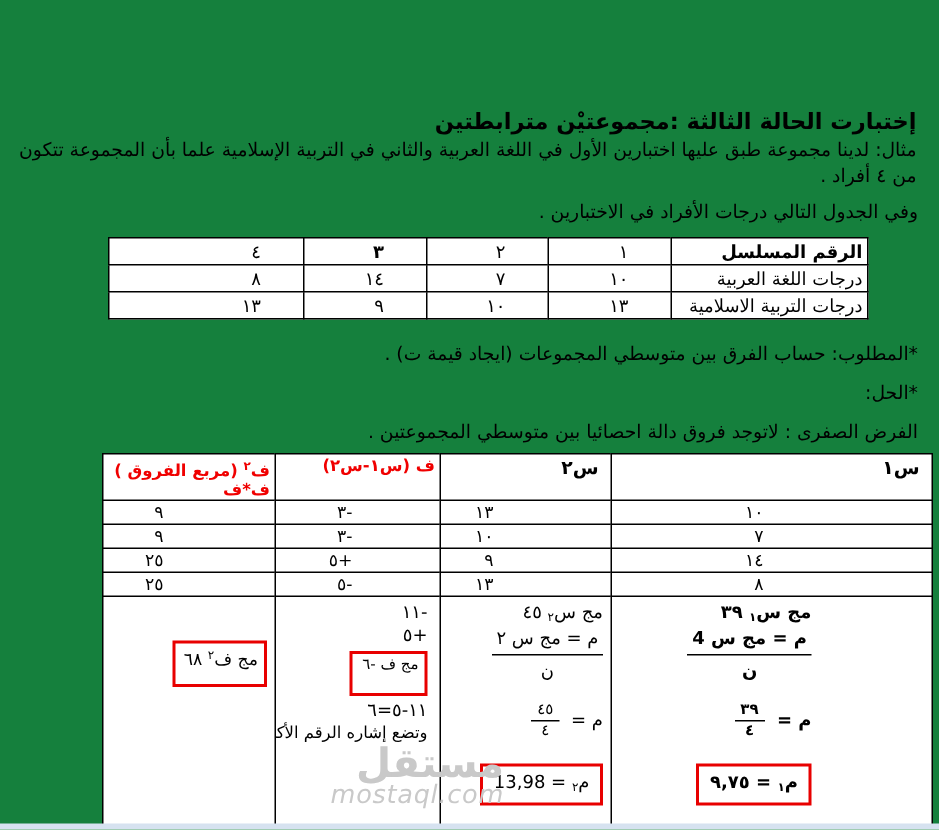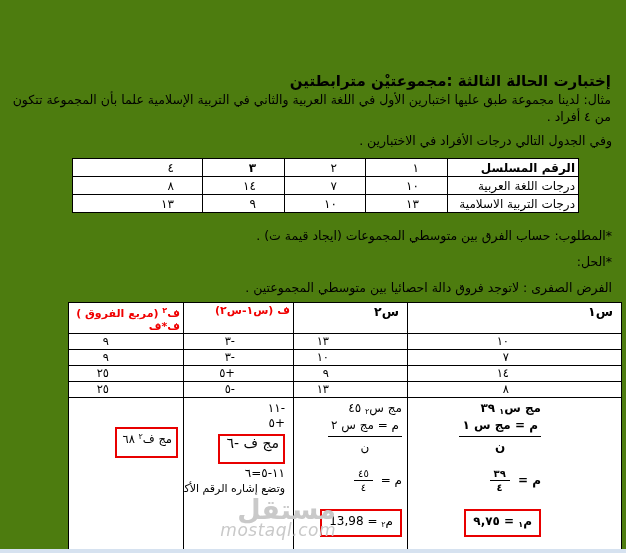"إختبارت الحالة الثالثة :مجموعتيْن" .page { background: #4d7c0f -> #15803d }
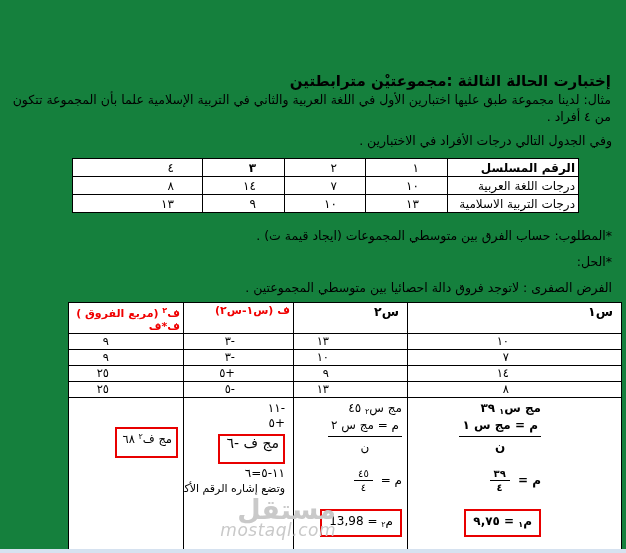"م = مج س ١" div.bf-num { text: ١ -> 4 }
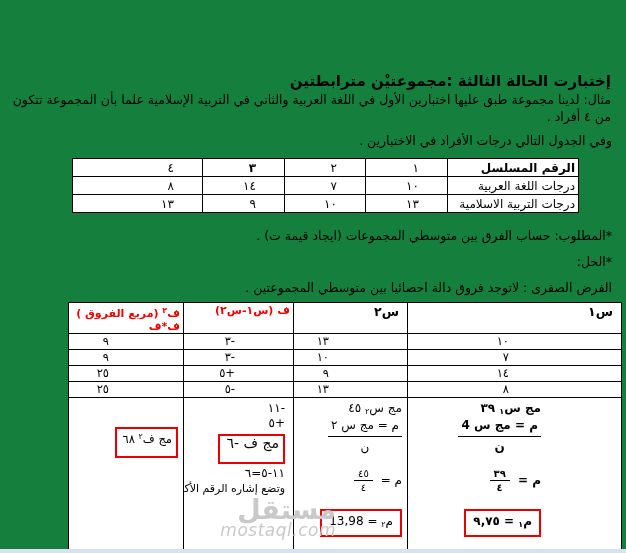"مج ف -٦" .fbox { font-size: 14px -> 10px }
